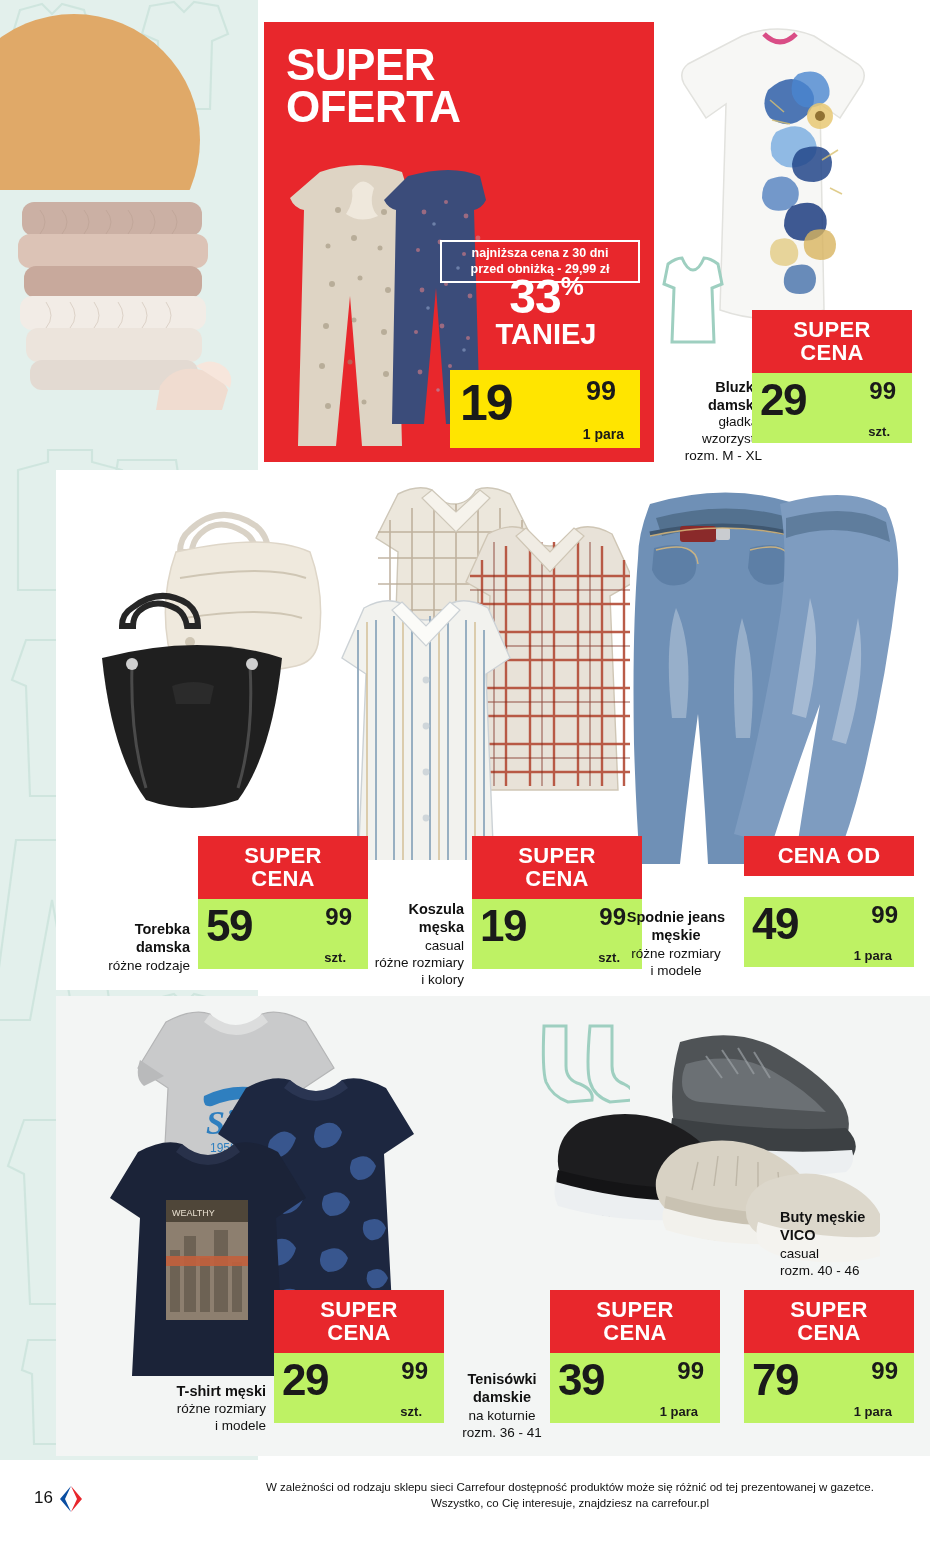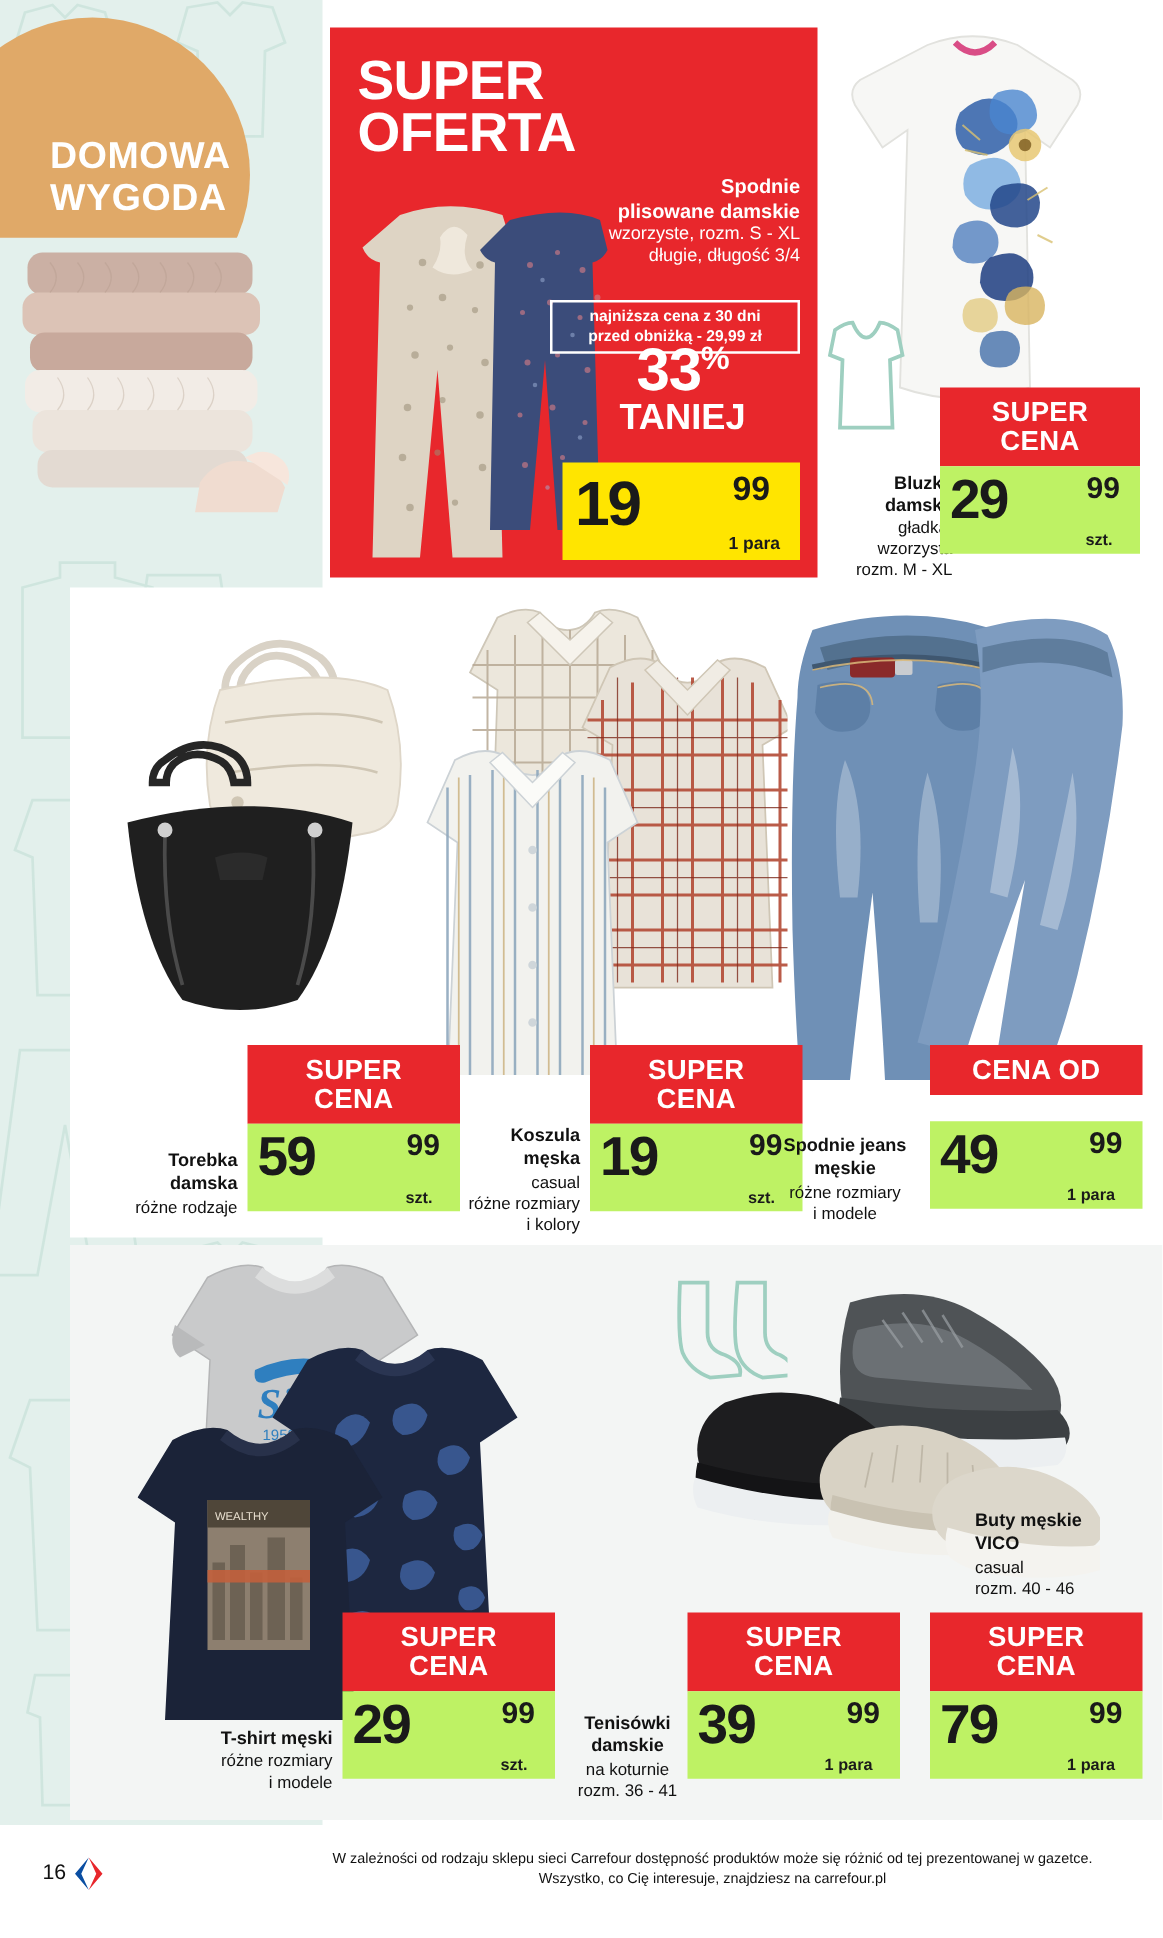"DOMOWA" div.band-title { html: <div> <div>DOMOWA</div> <div>WYGODA</div> </div> -> none }
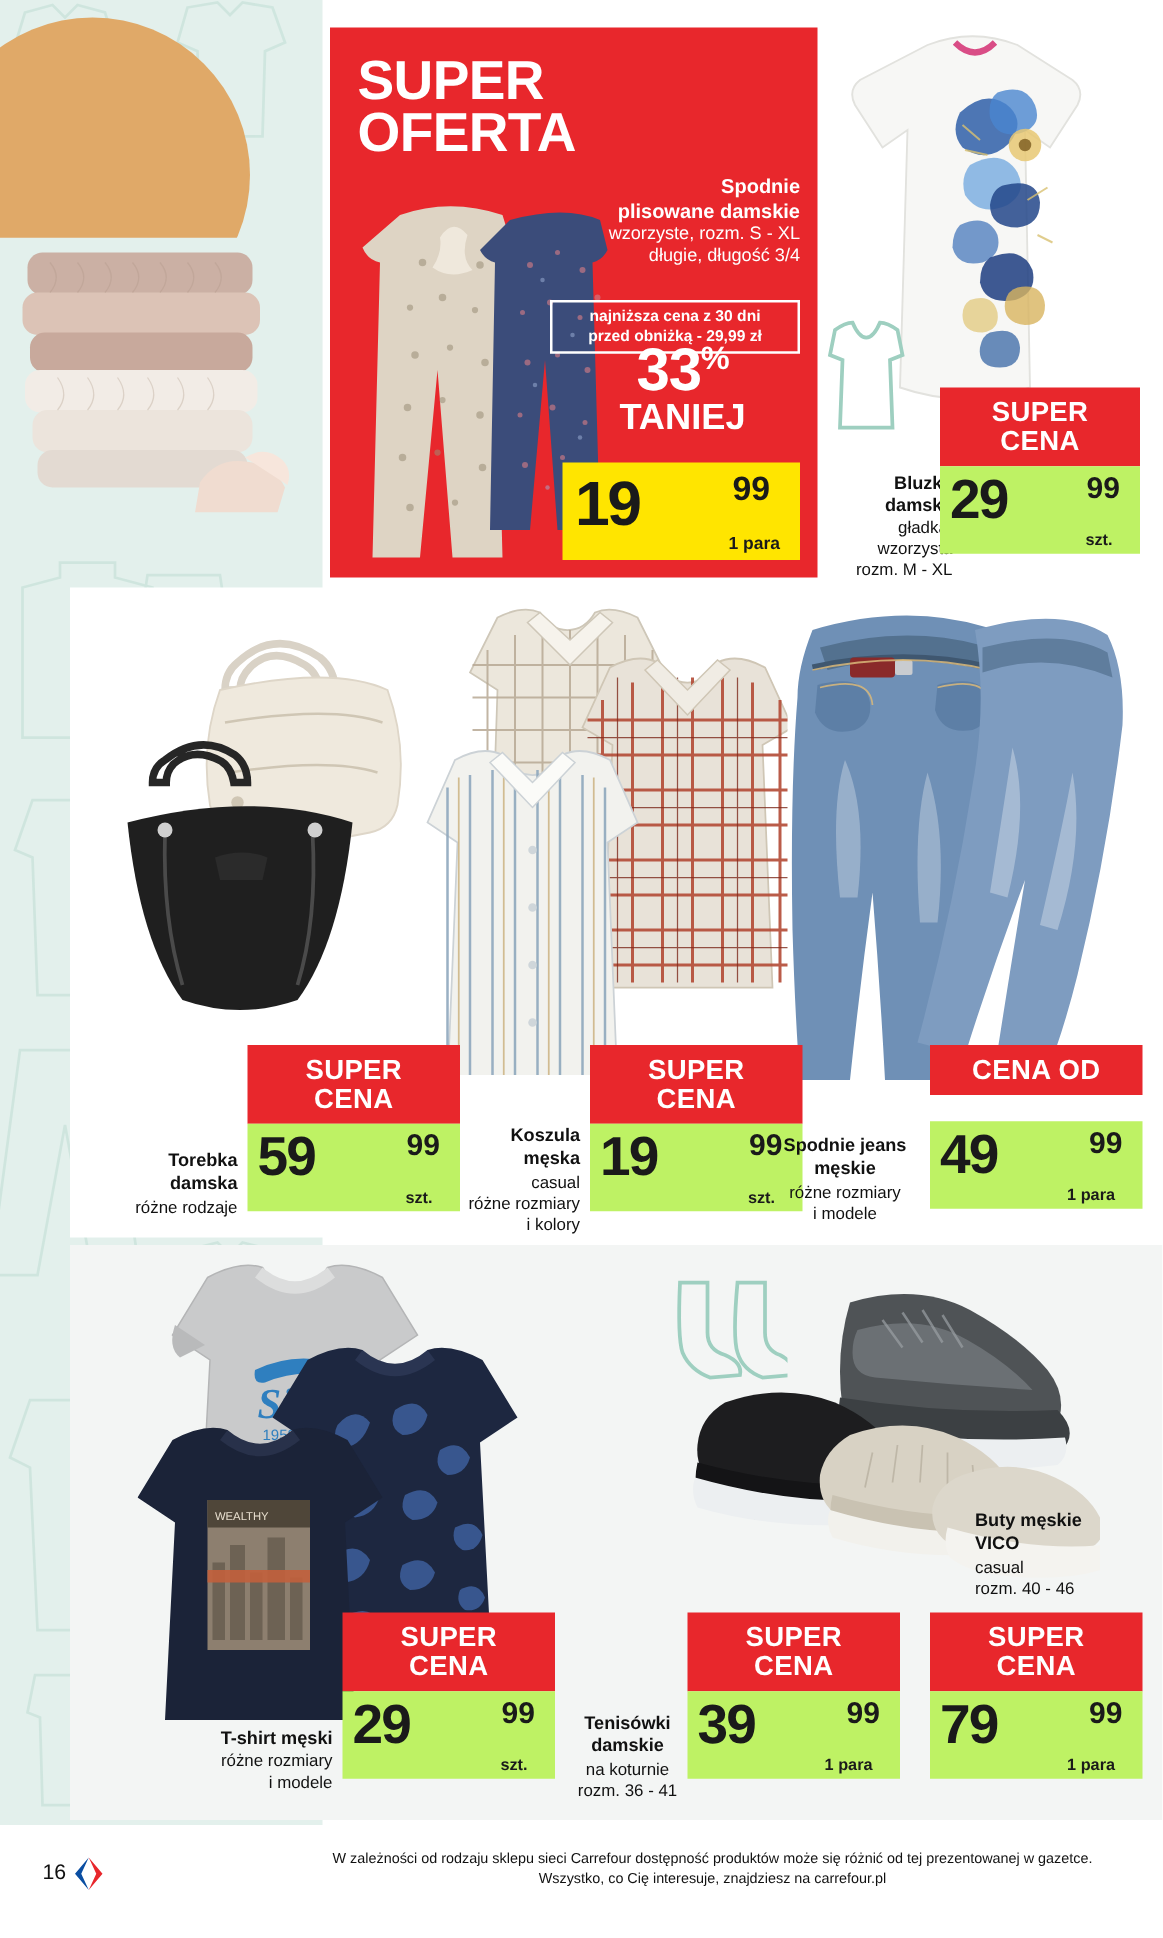"Spodnie" div.offer-desc { html: <div> <div>Spodnie</div> <div>plisowane damskie</div> <div>wzorzyste, rozm. S - XL</div> <div>długie, długość 3/4</div> </div> -> none }
